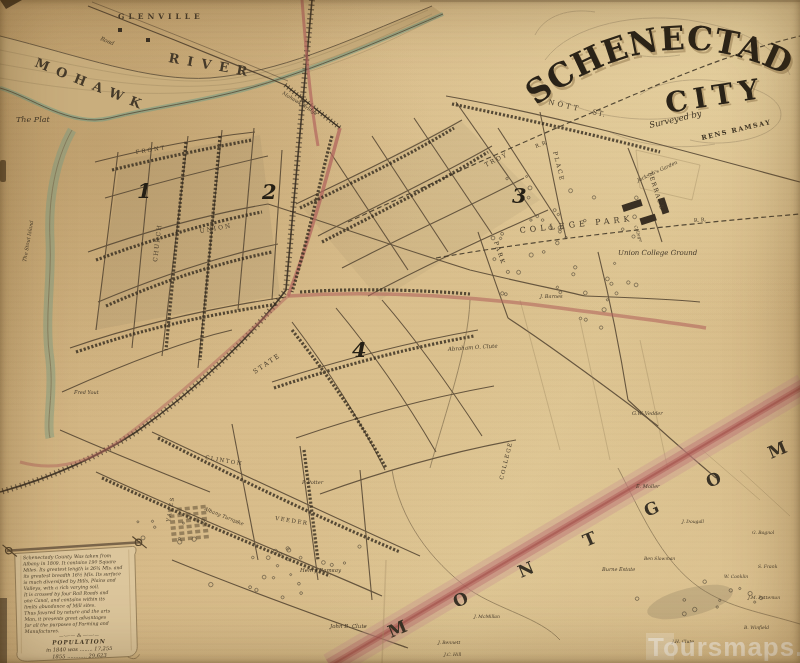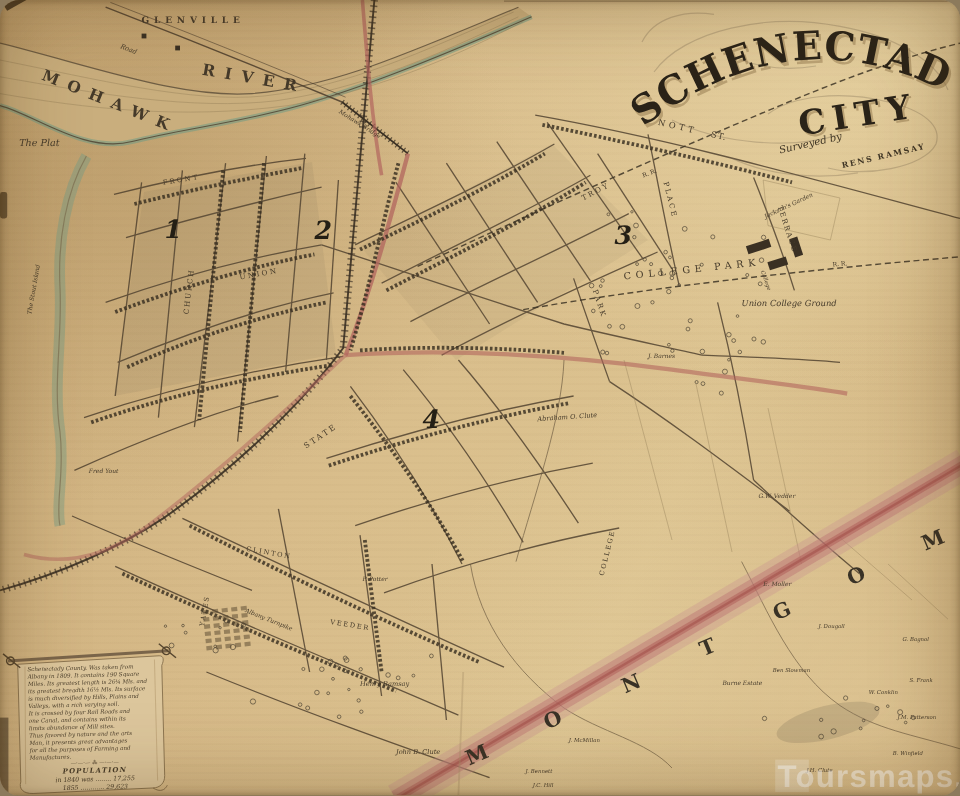"GLENVILLE" #stage { border-radius: 16px -> none }
